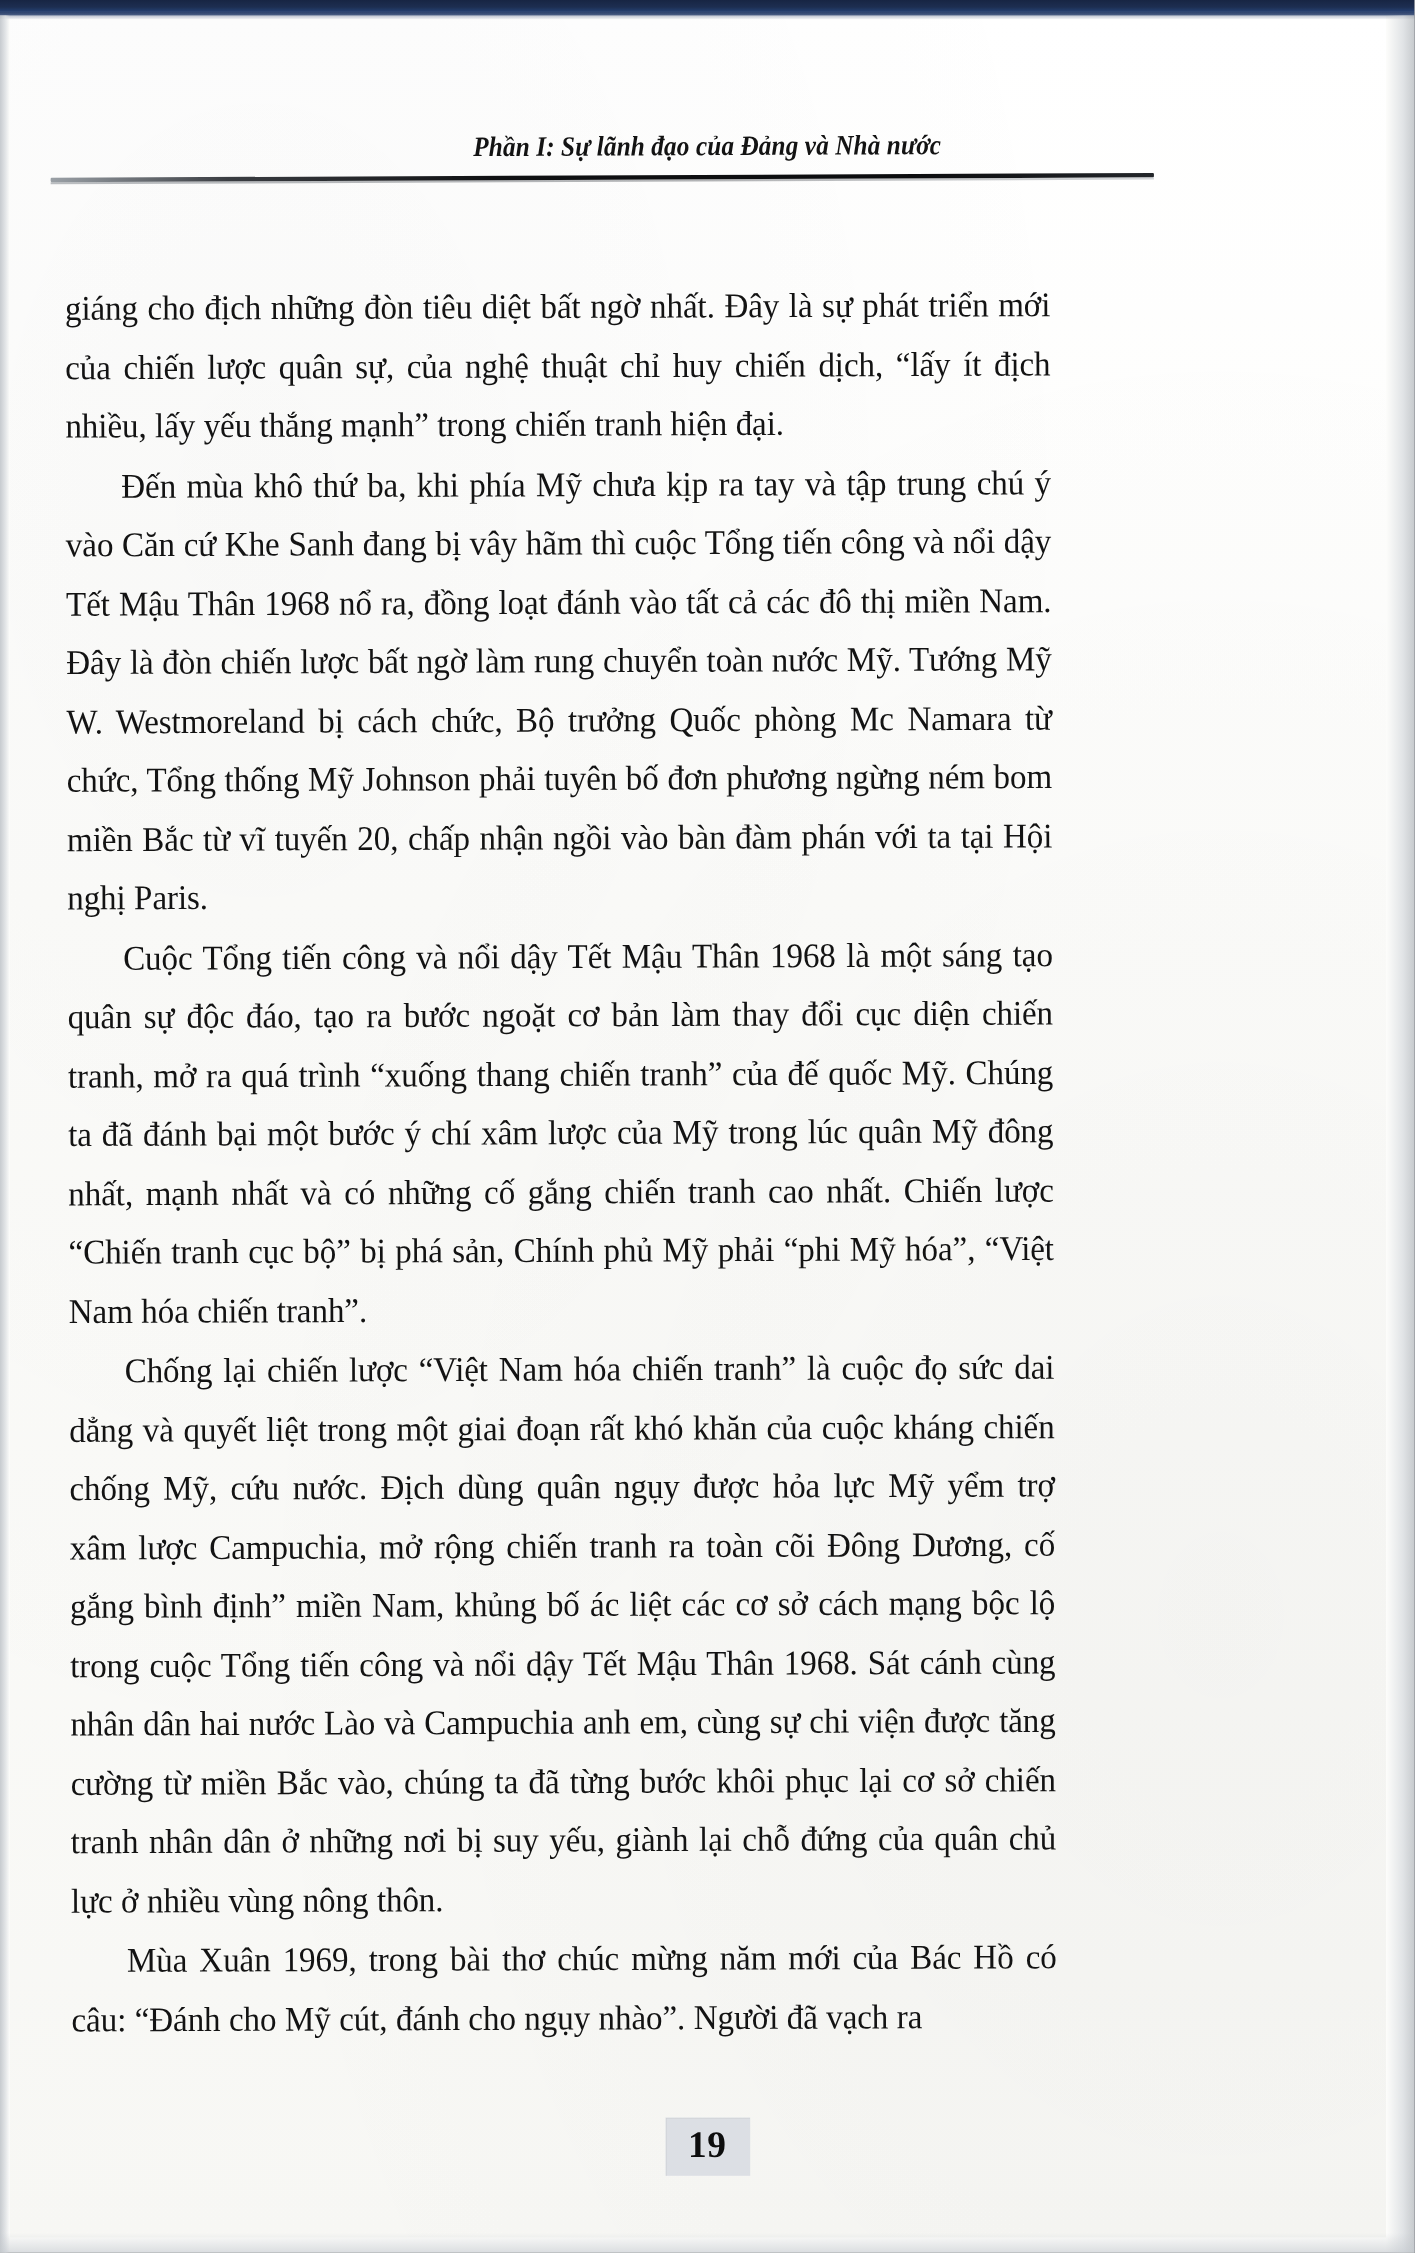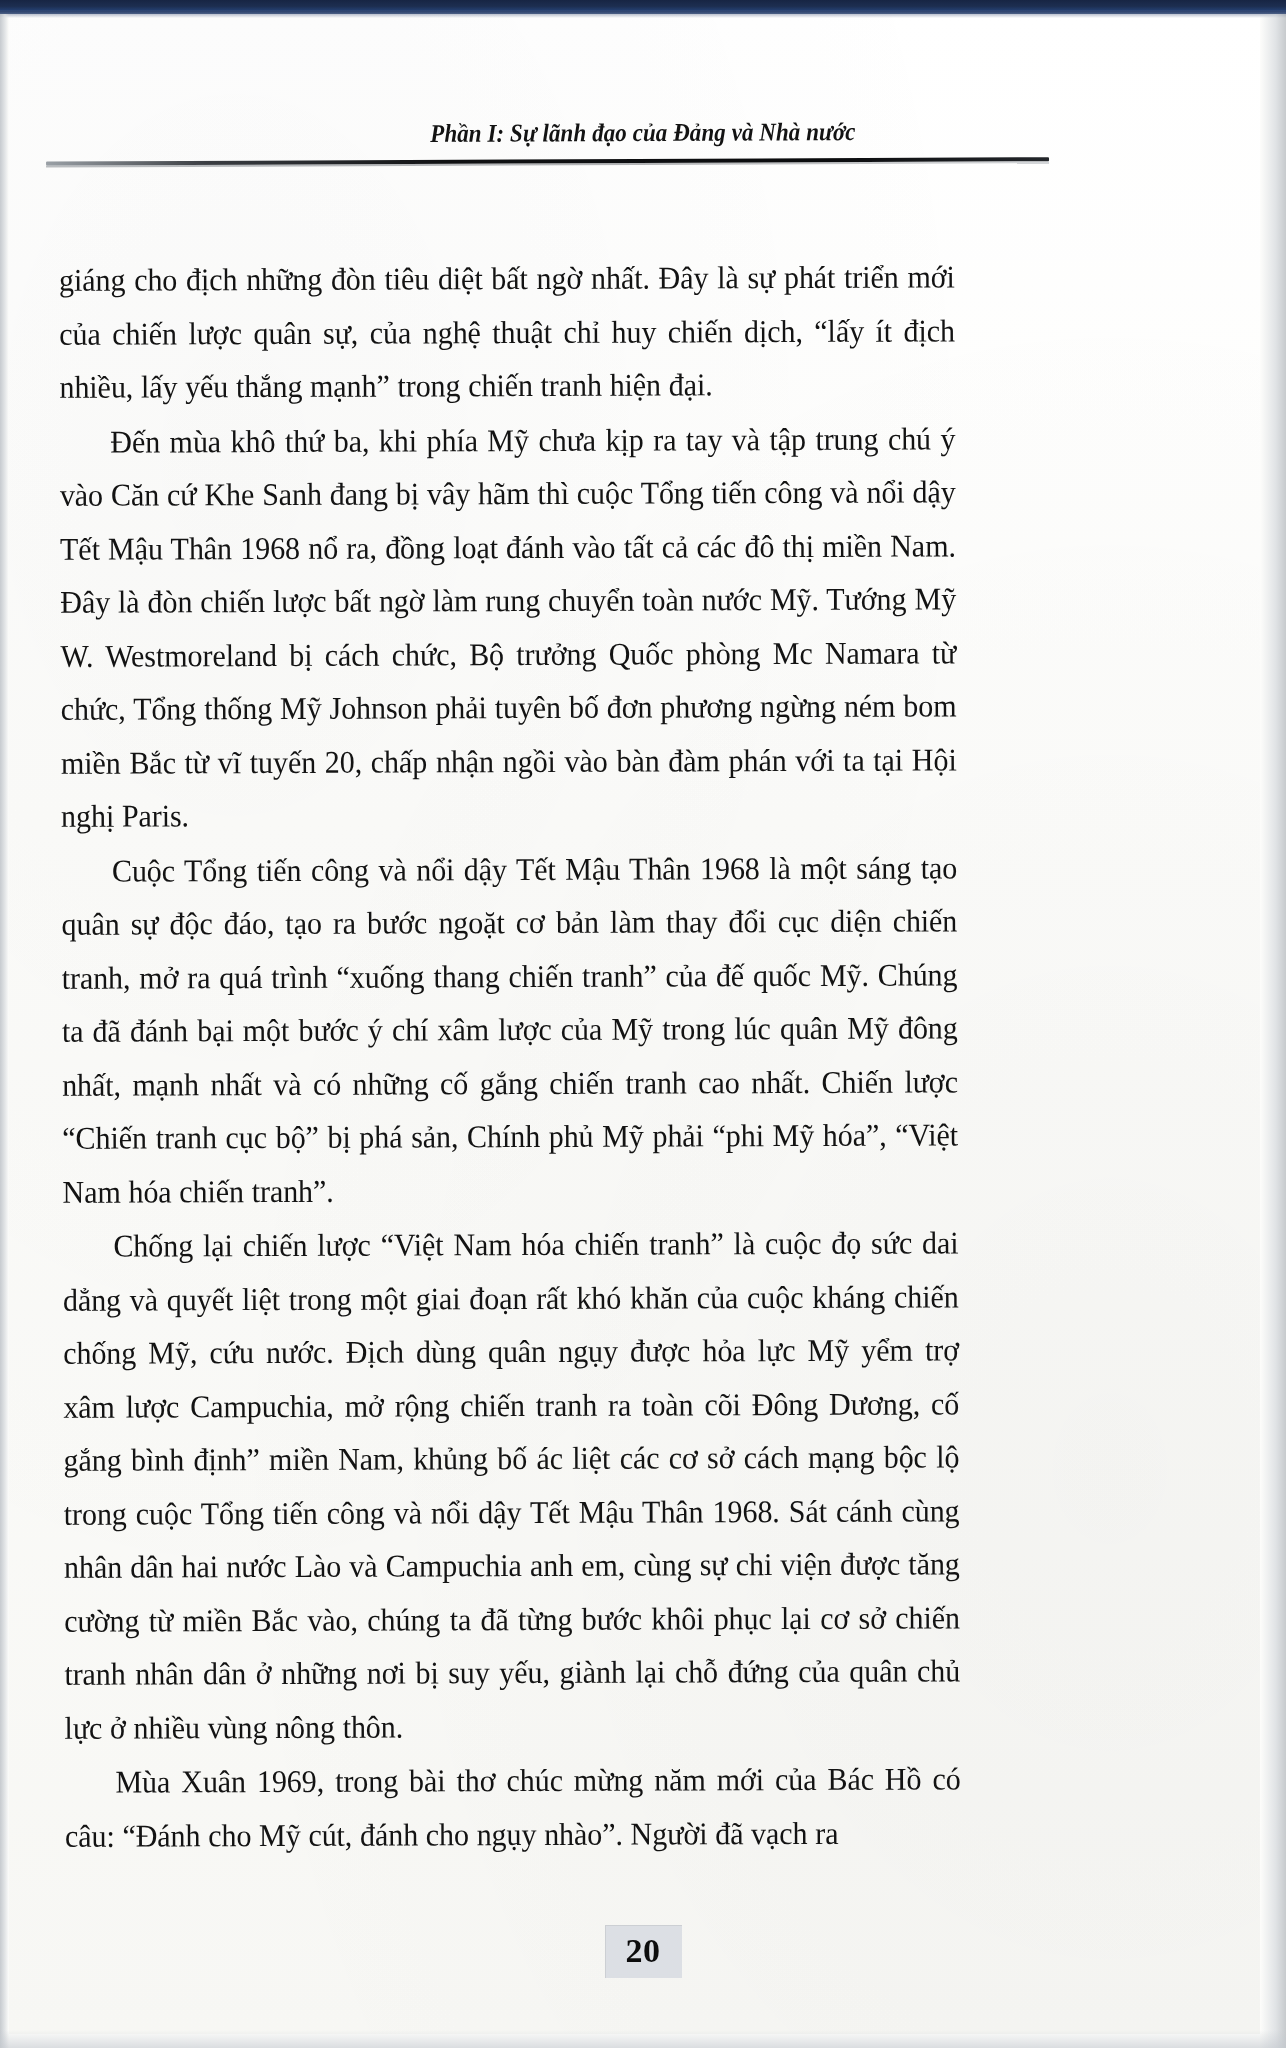"20" span.folio-num { text: 20 -> 19 }
